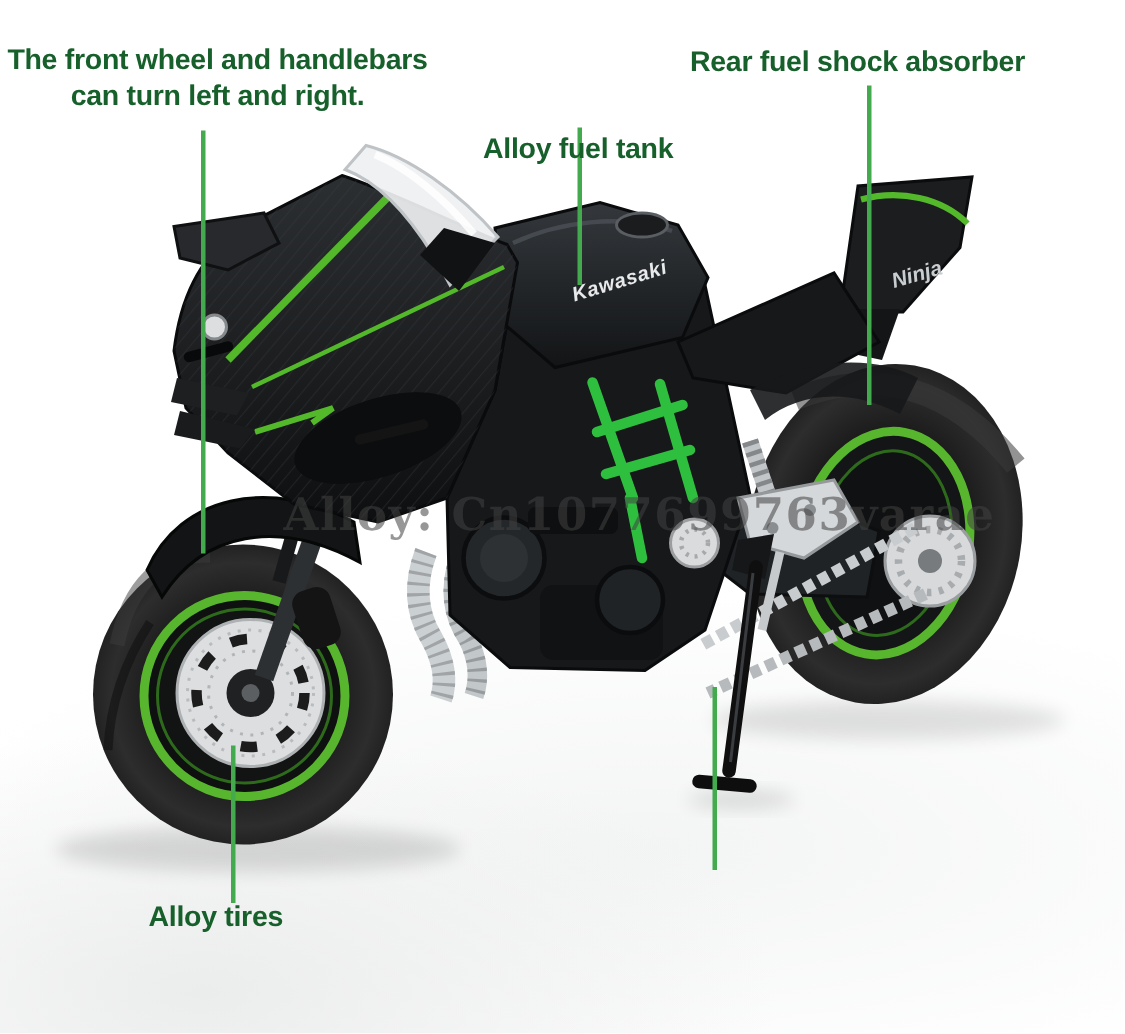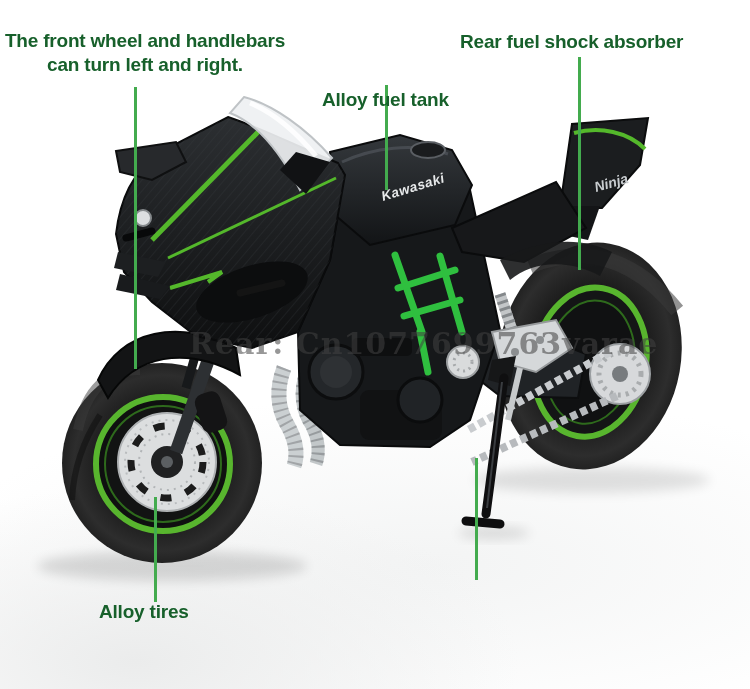"Rear: Cn1077699763varae" div.watermark { text: Rear -> Alloy }
